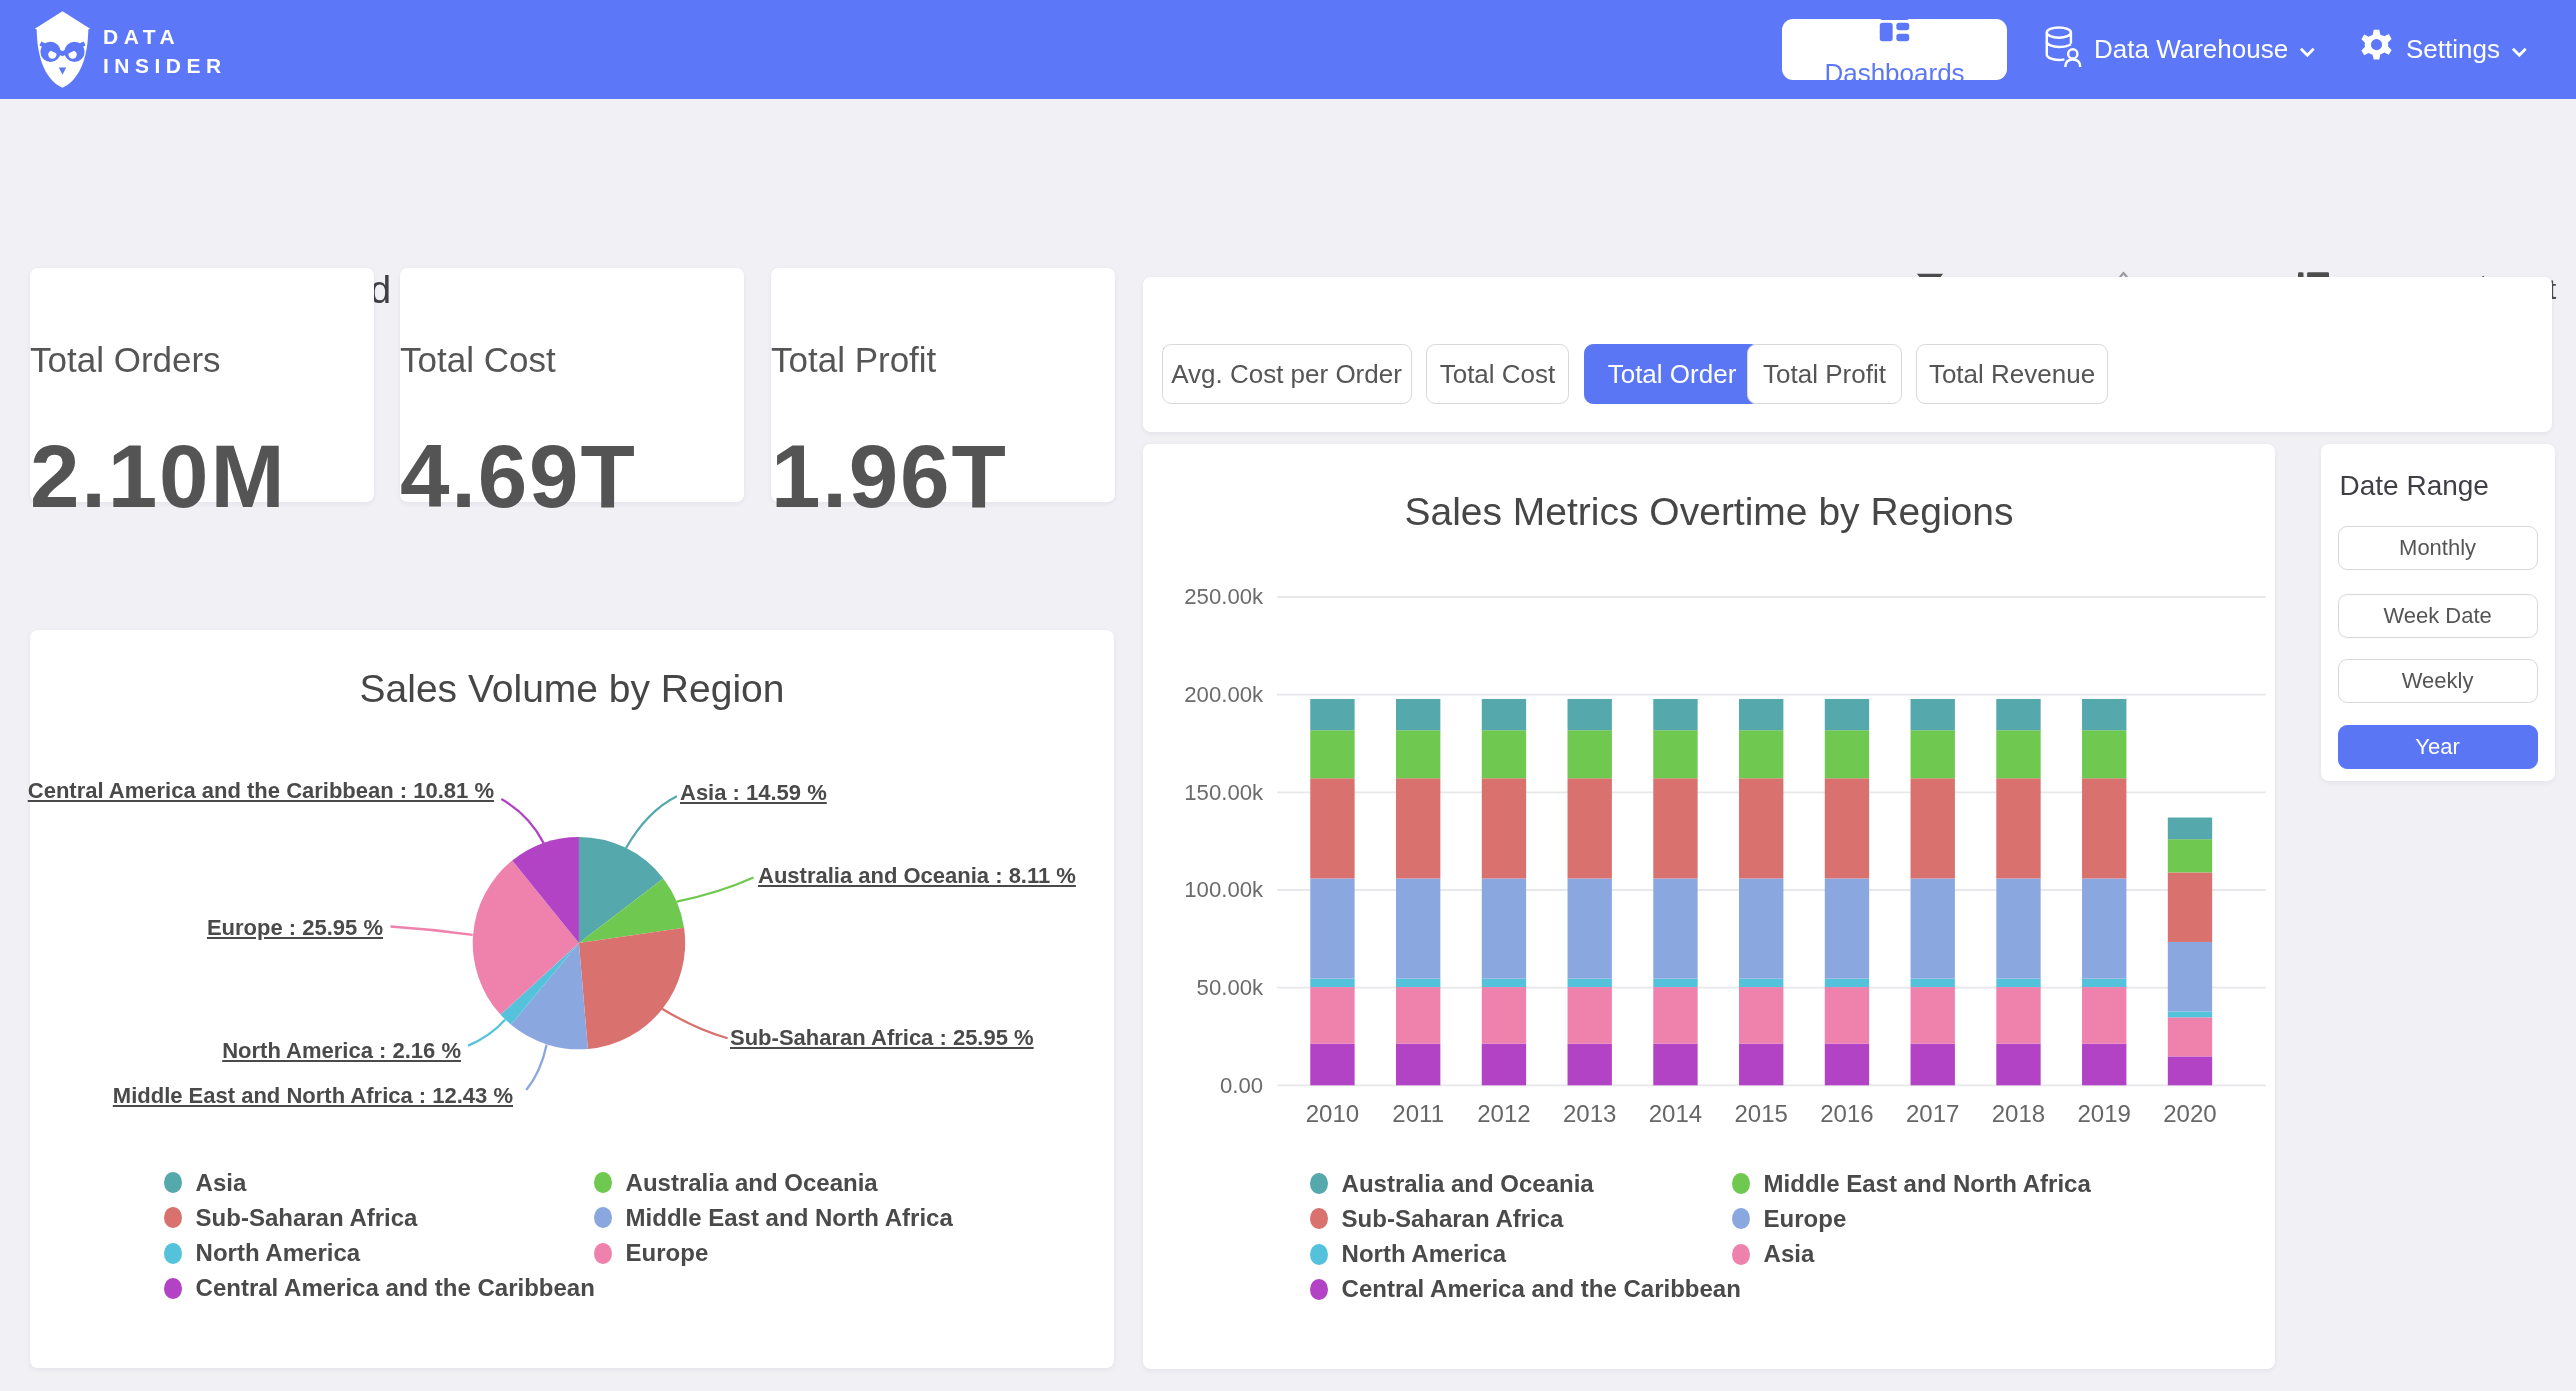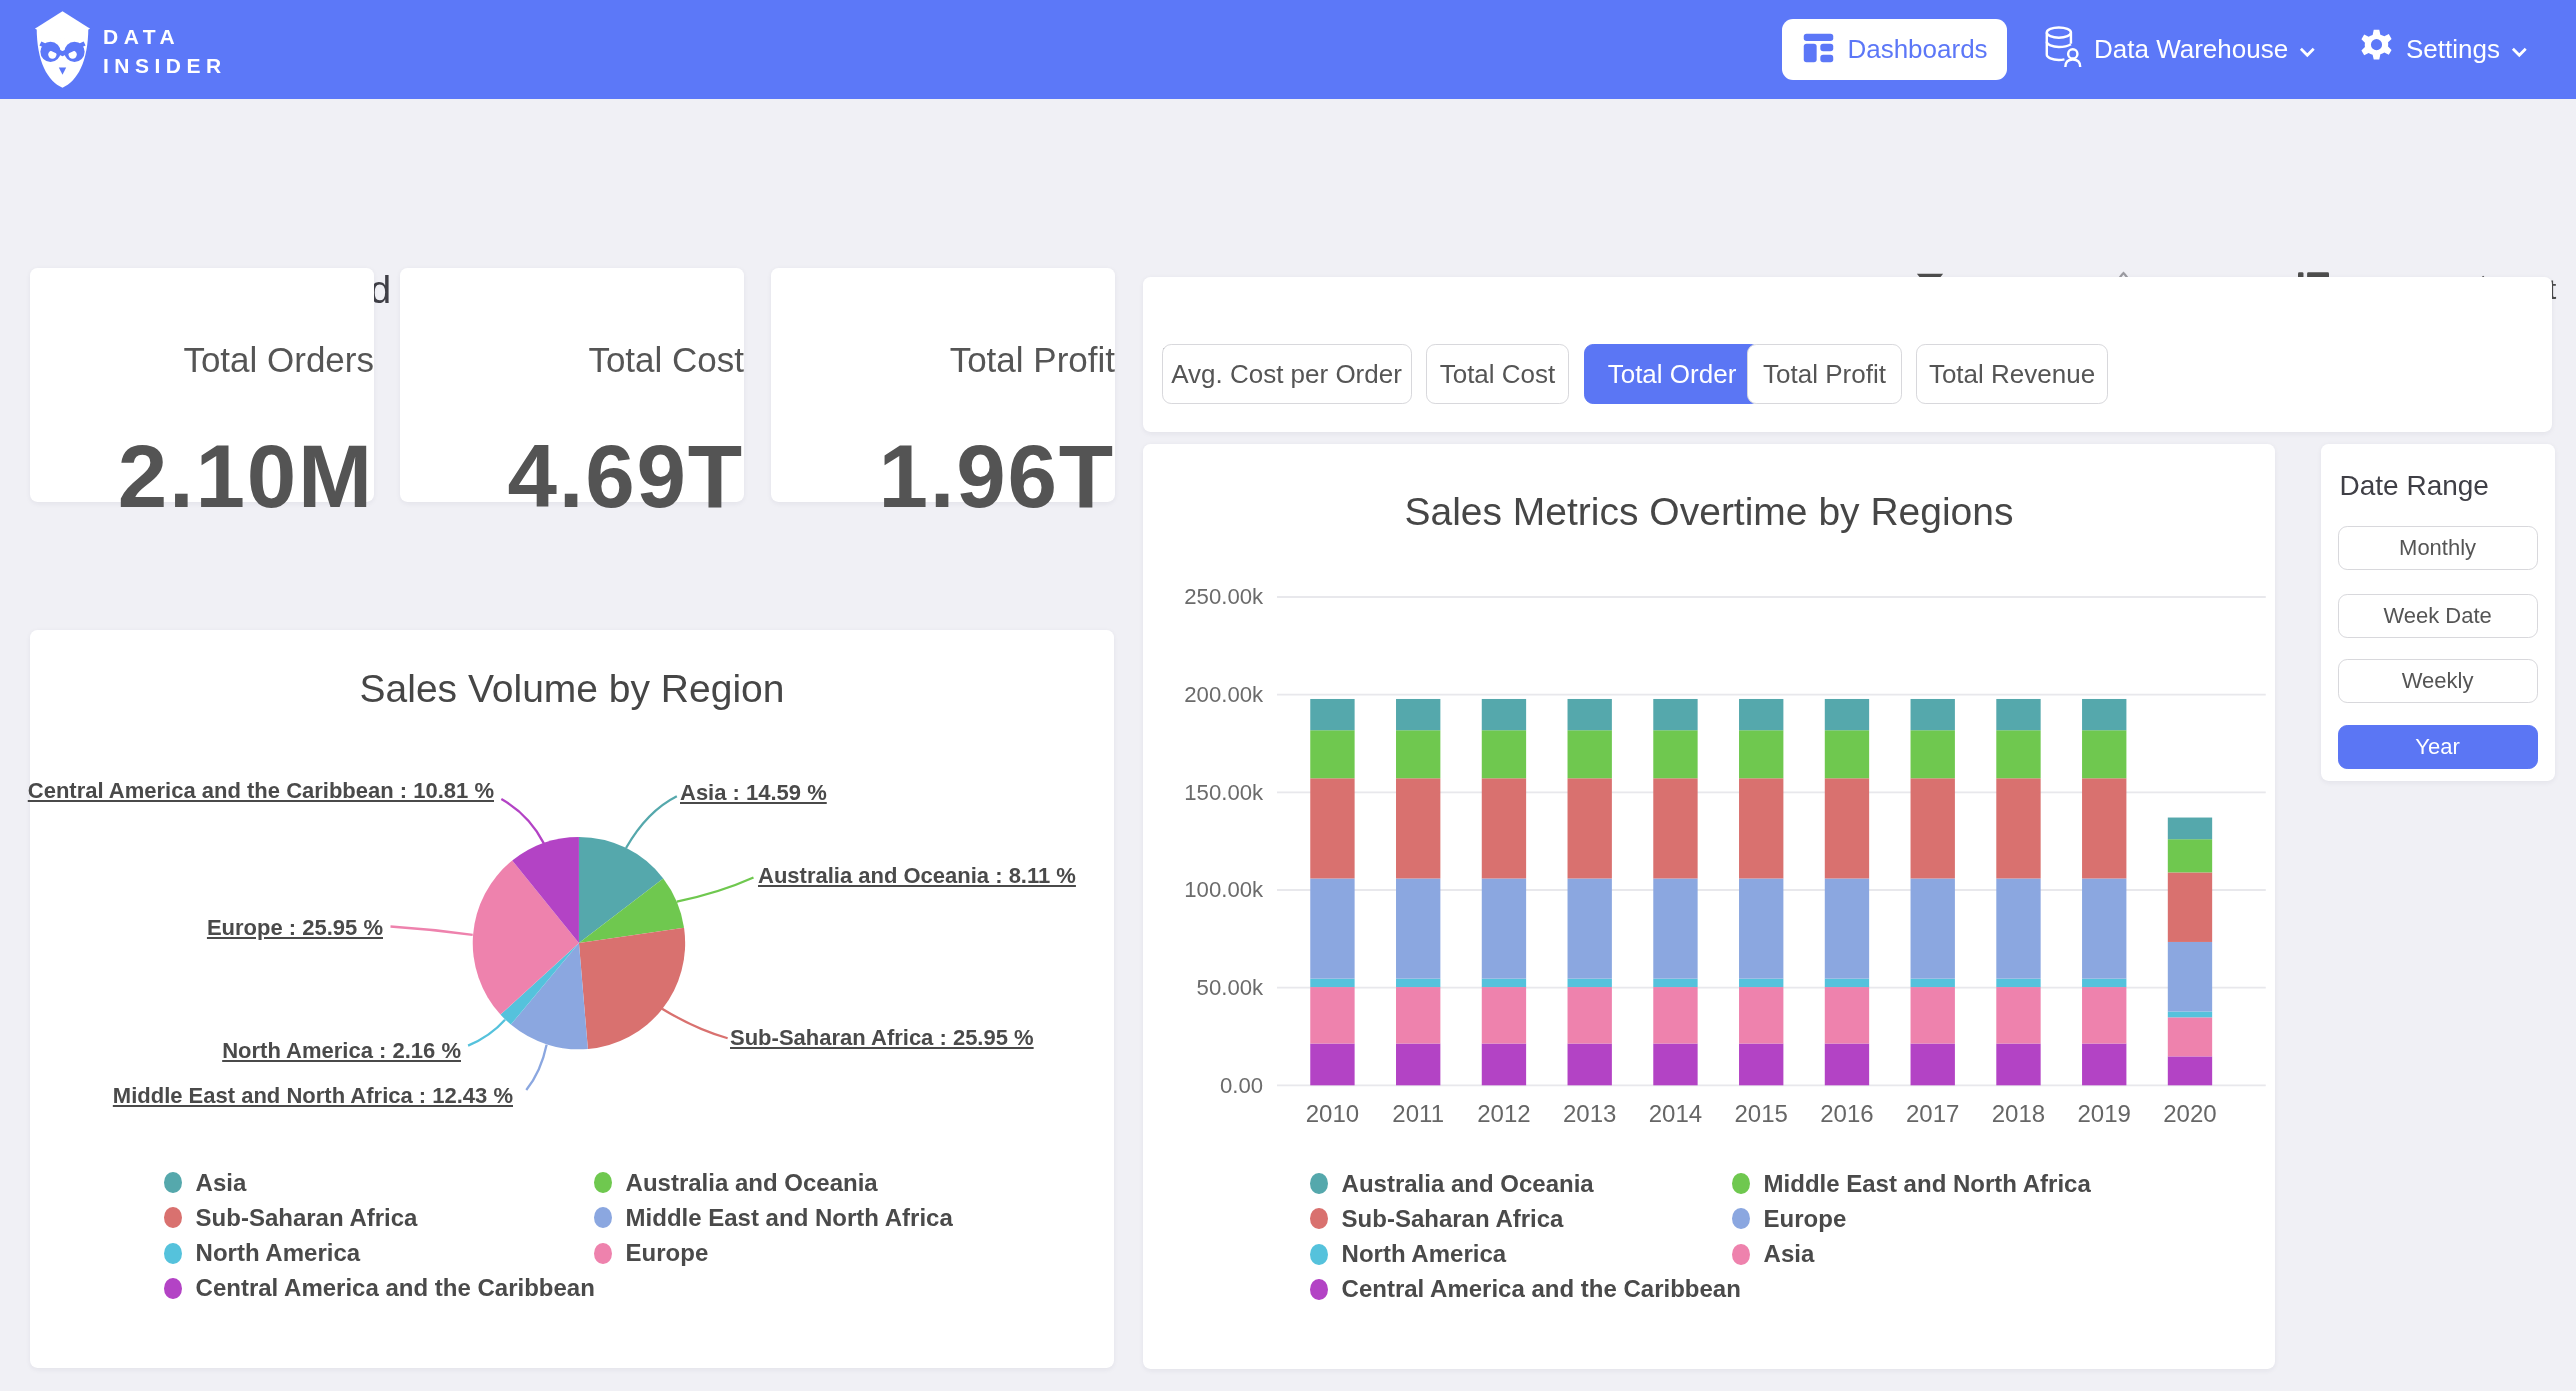"Dashboards" .nav-pill { flex-direction: none -> column }
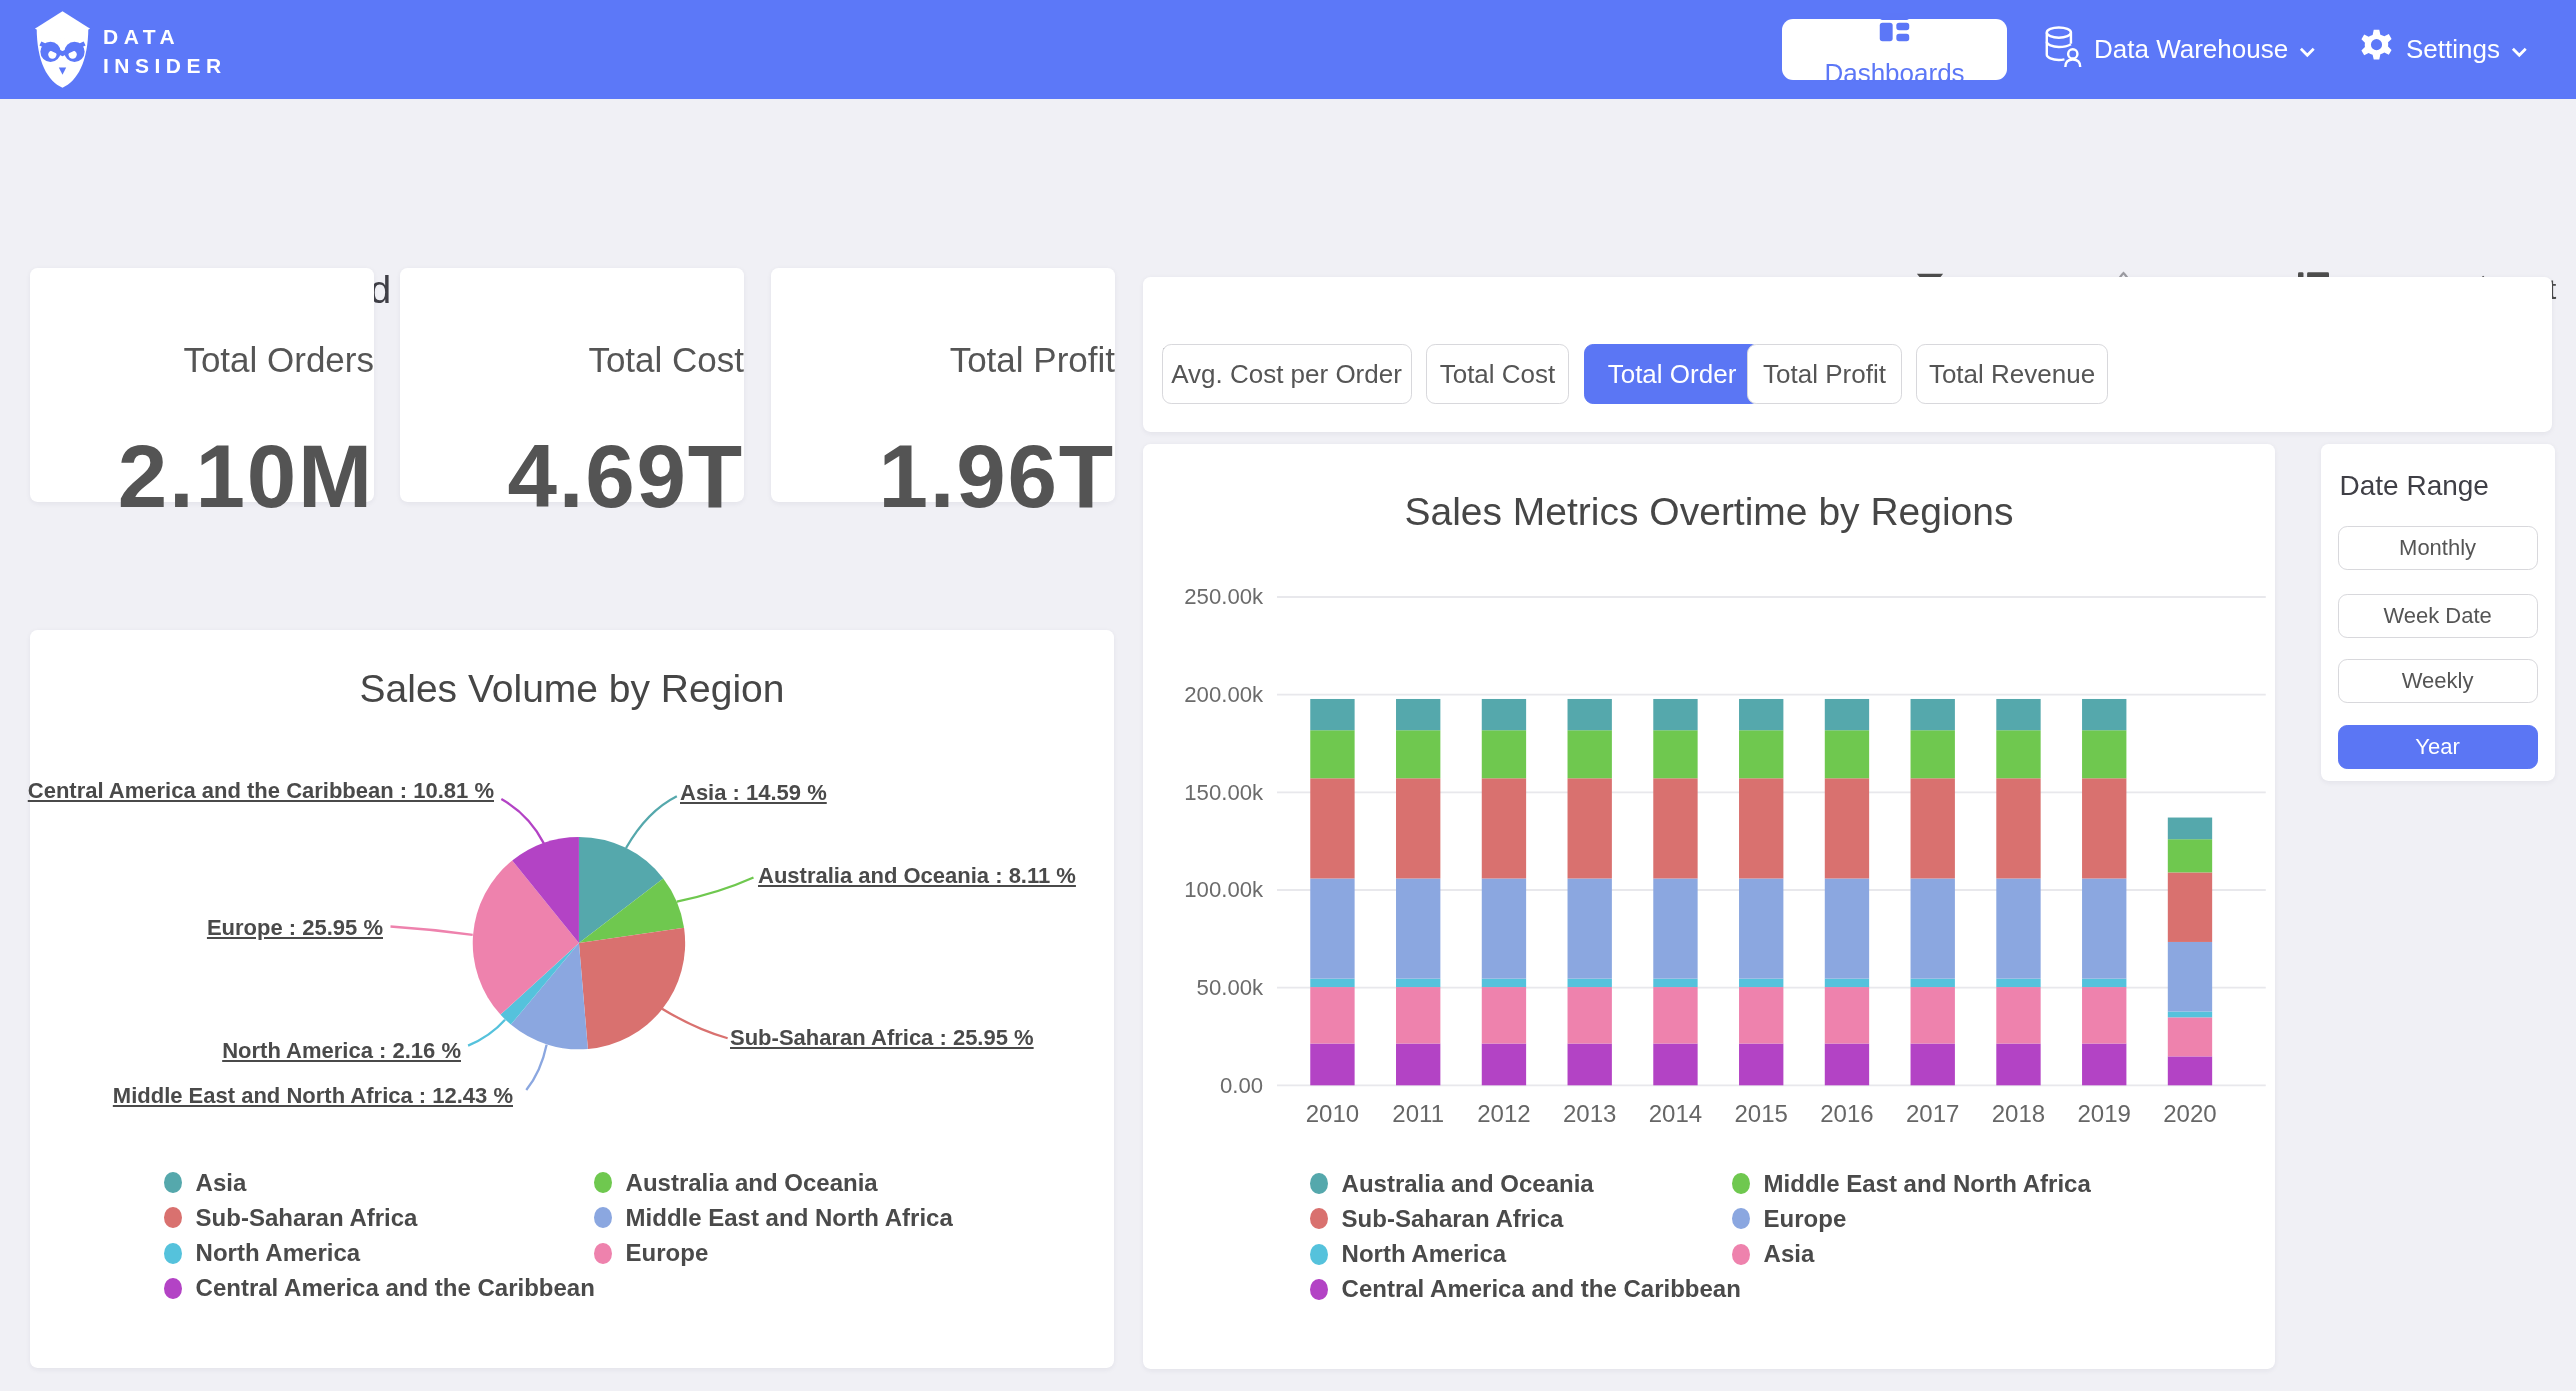"Total Orders" .kpi-card { text-align: right -> left }
